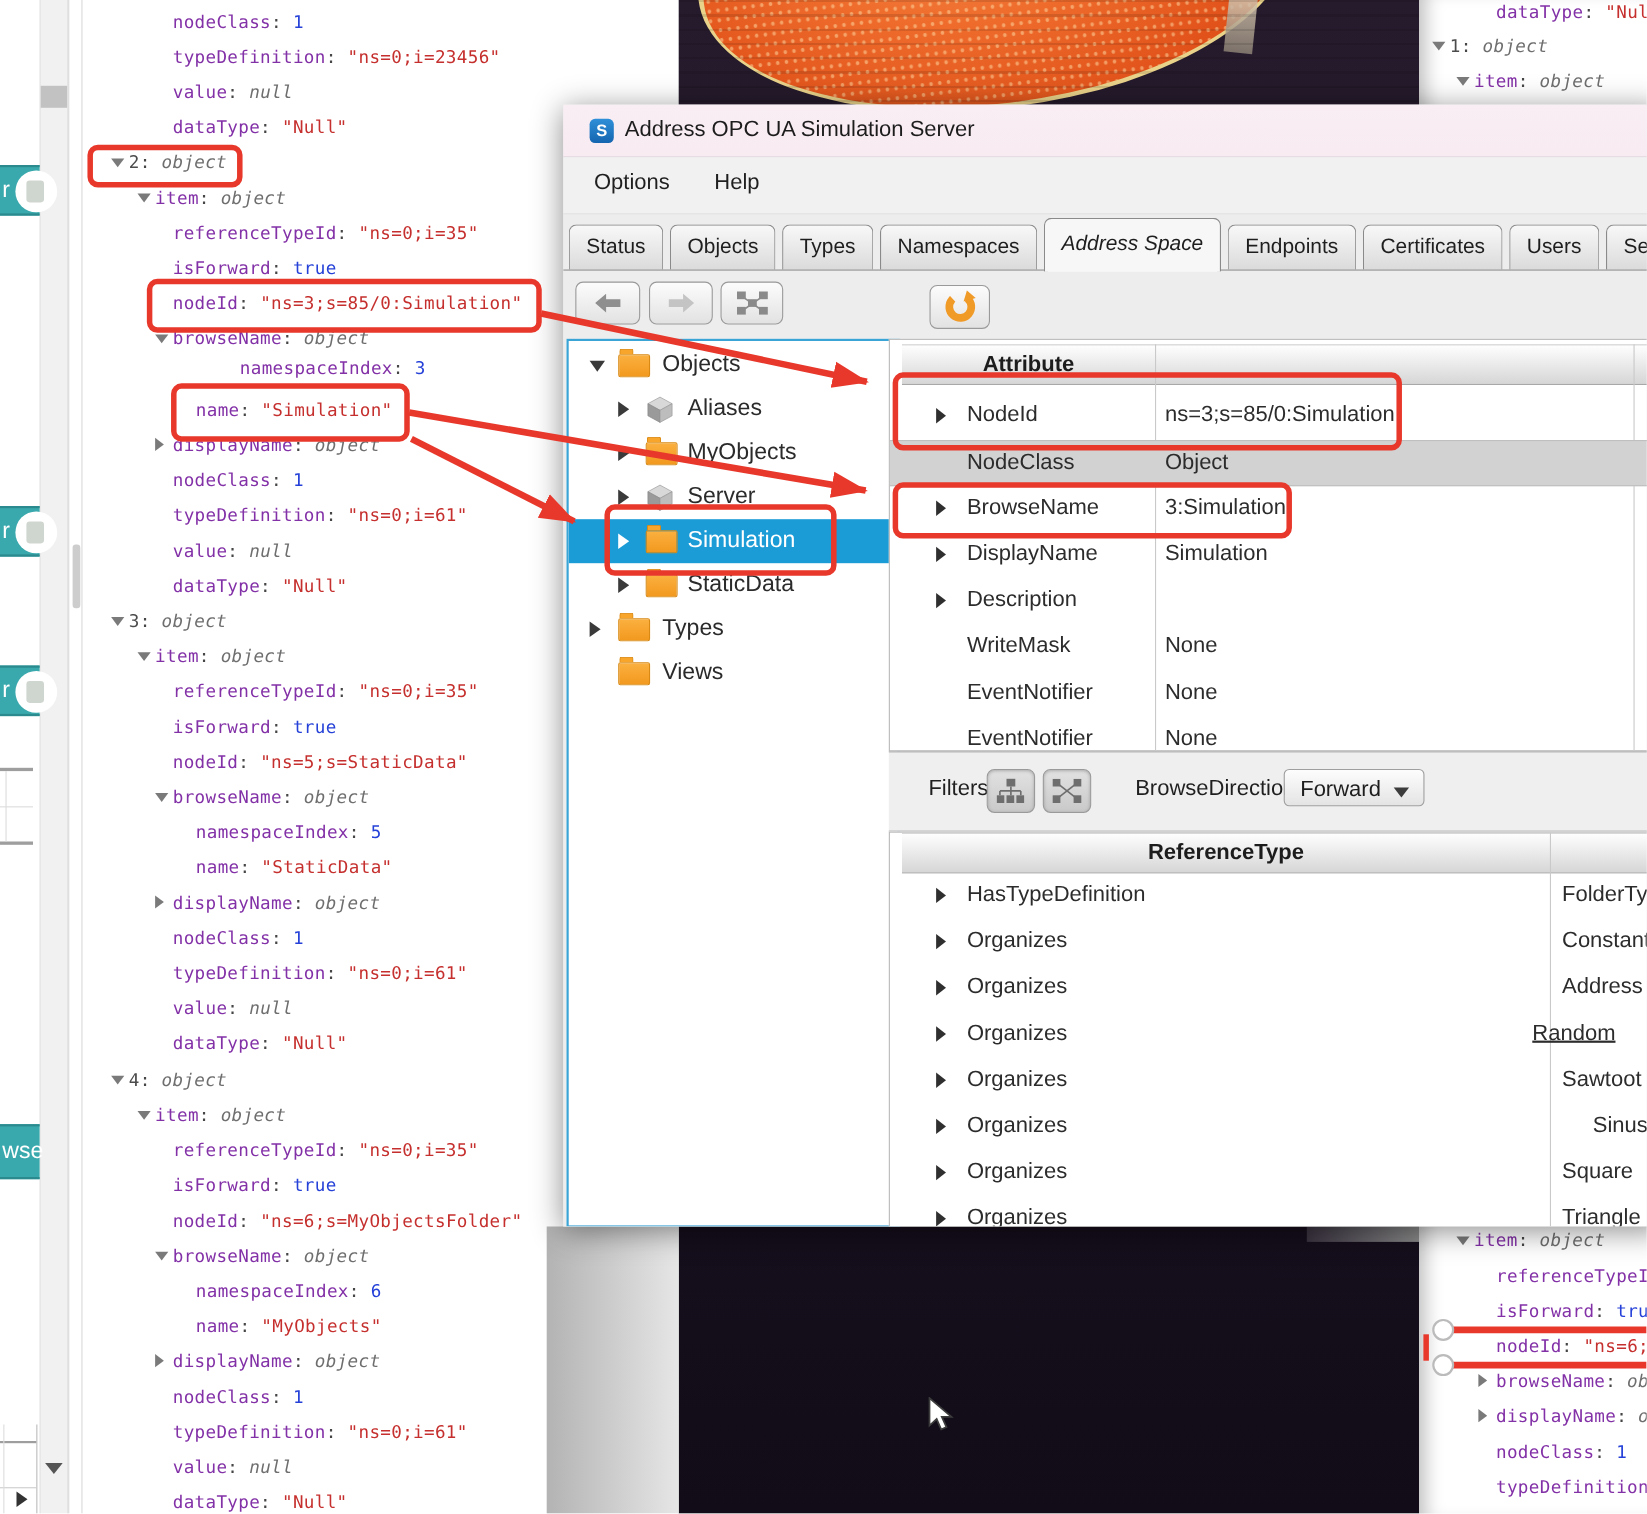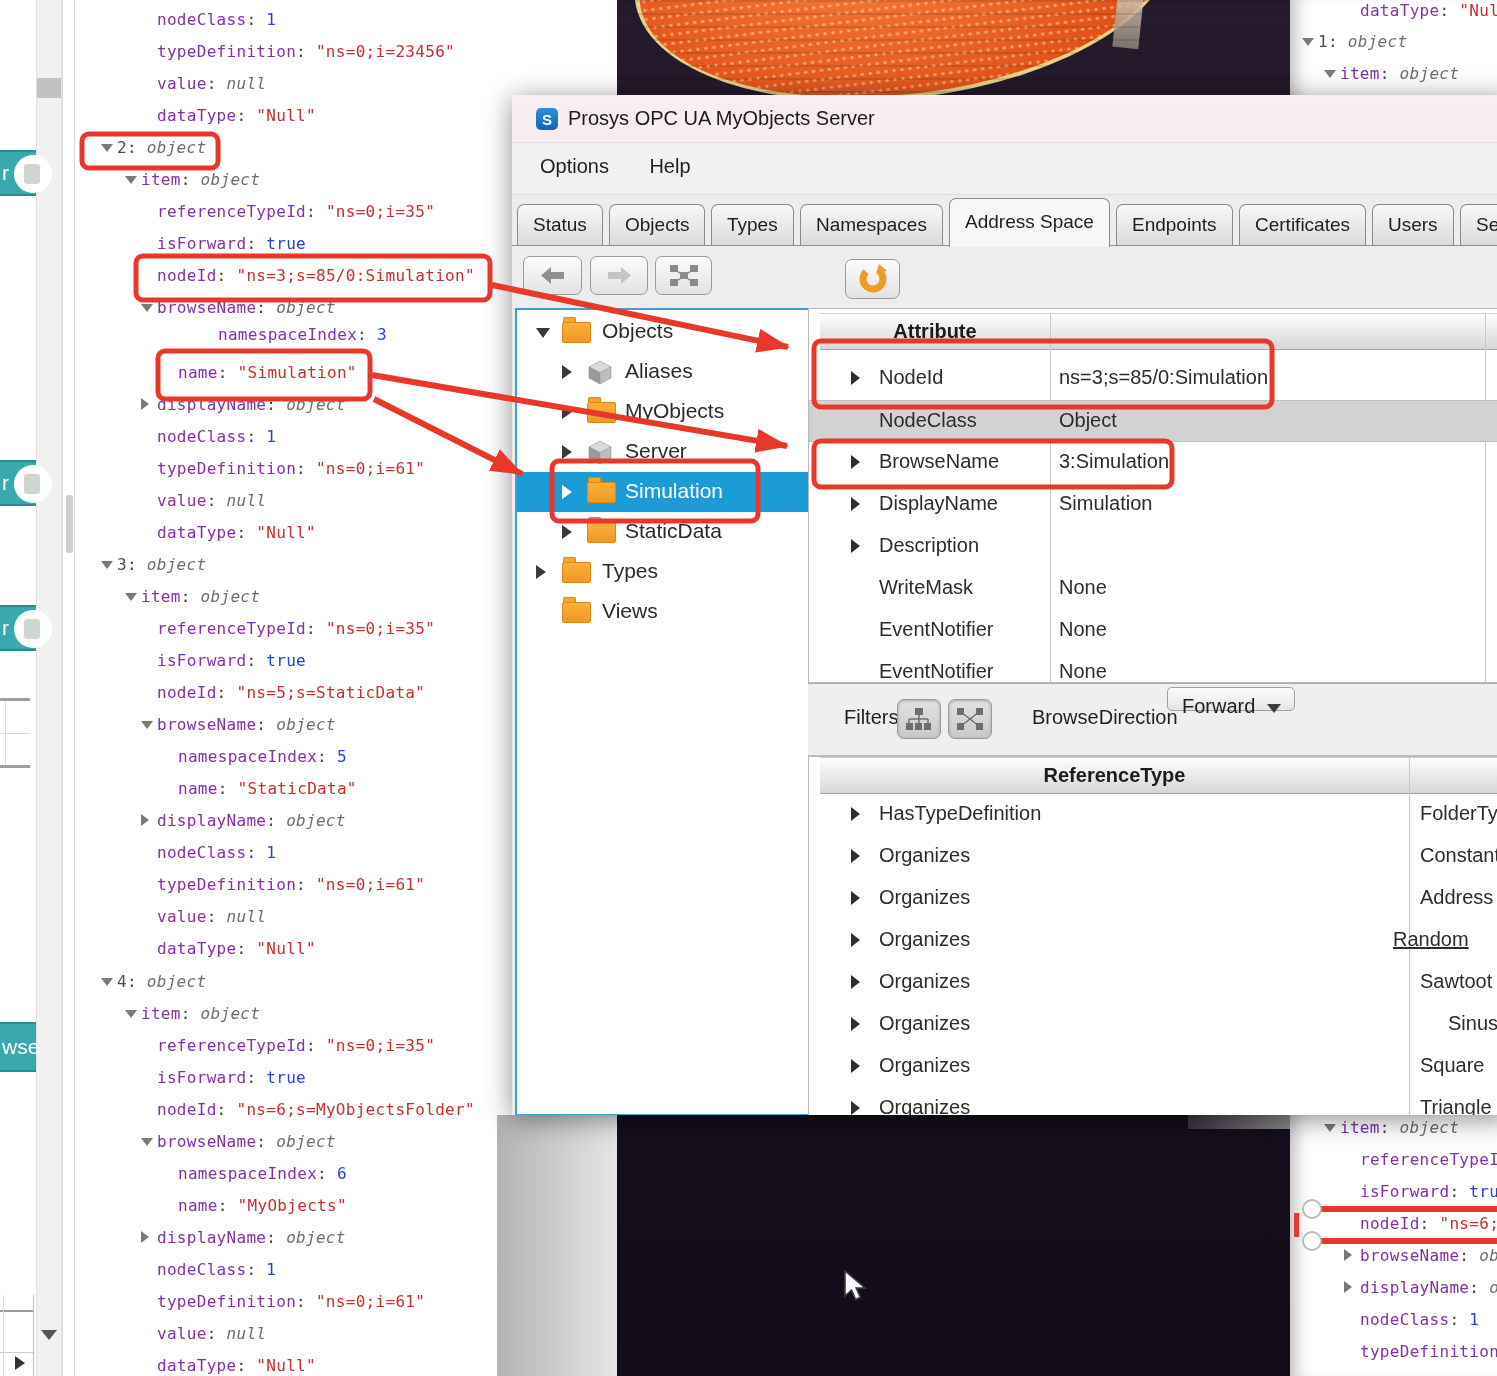"Prosys OPC UA MyObjects Server" div.apptitle { text: Prosys OPC UA MyObjects -> Address OPC UA Simulation }
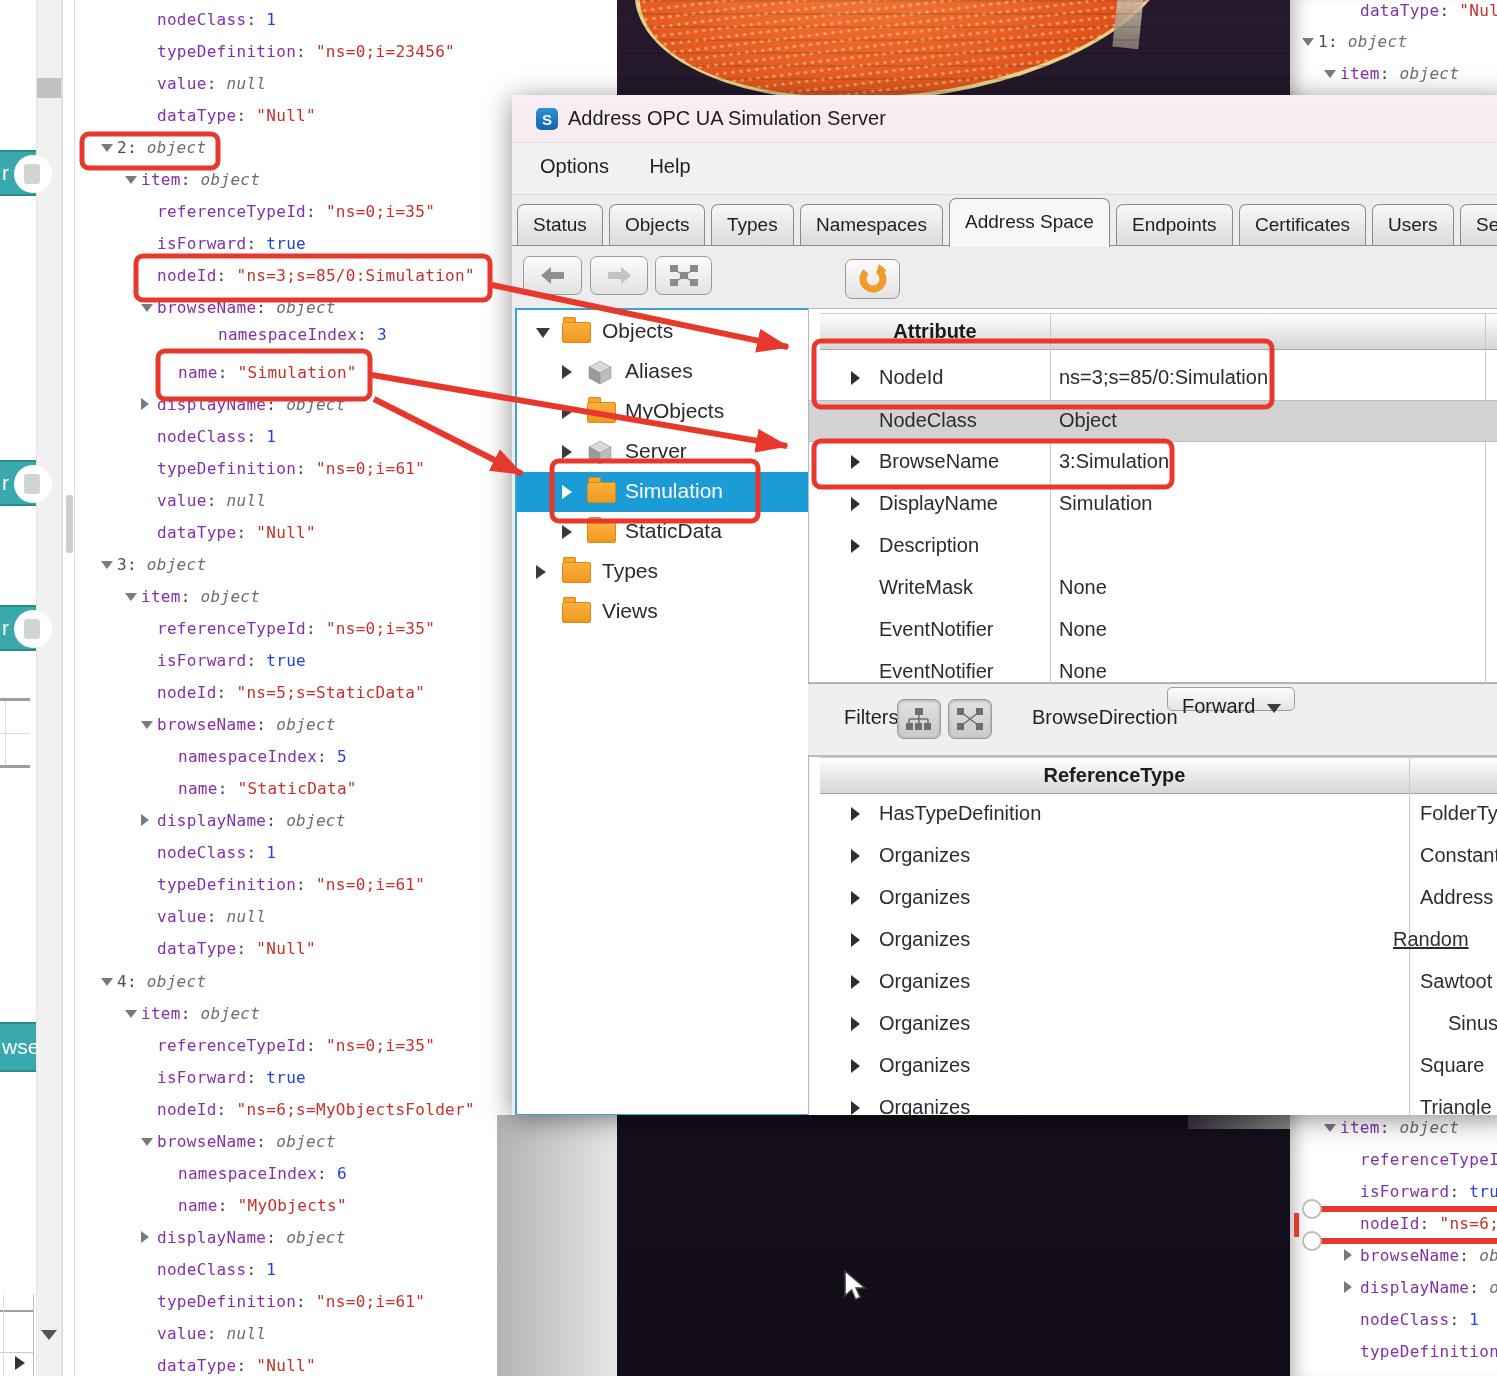"Address Space" div.tab { font-style: none -> italic }
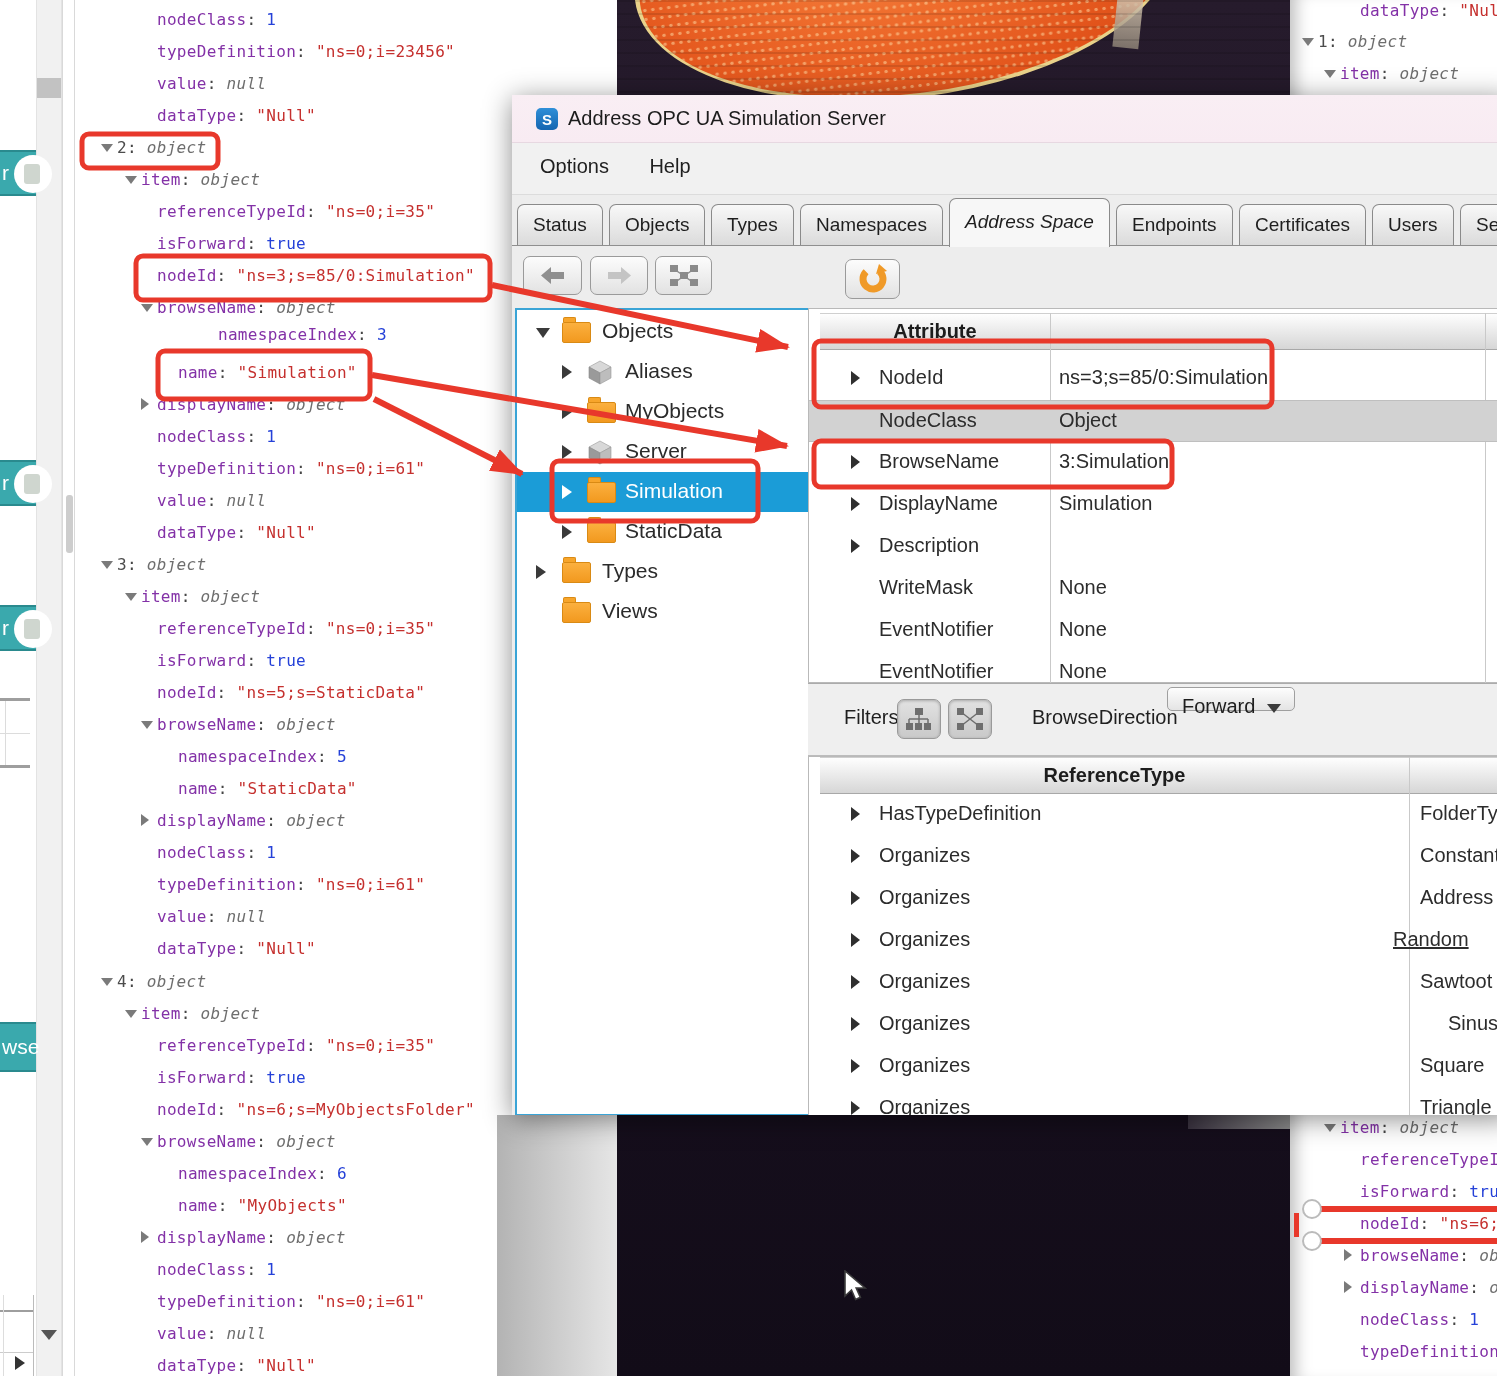"Forward" .dropdown { height: 24px -> 34px; top: 3px -> 15px }
